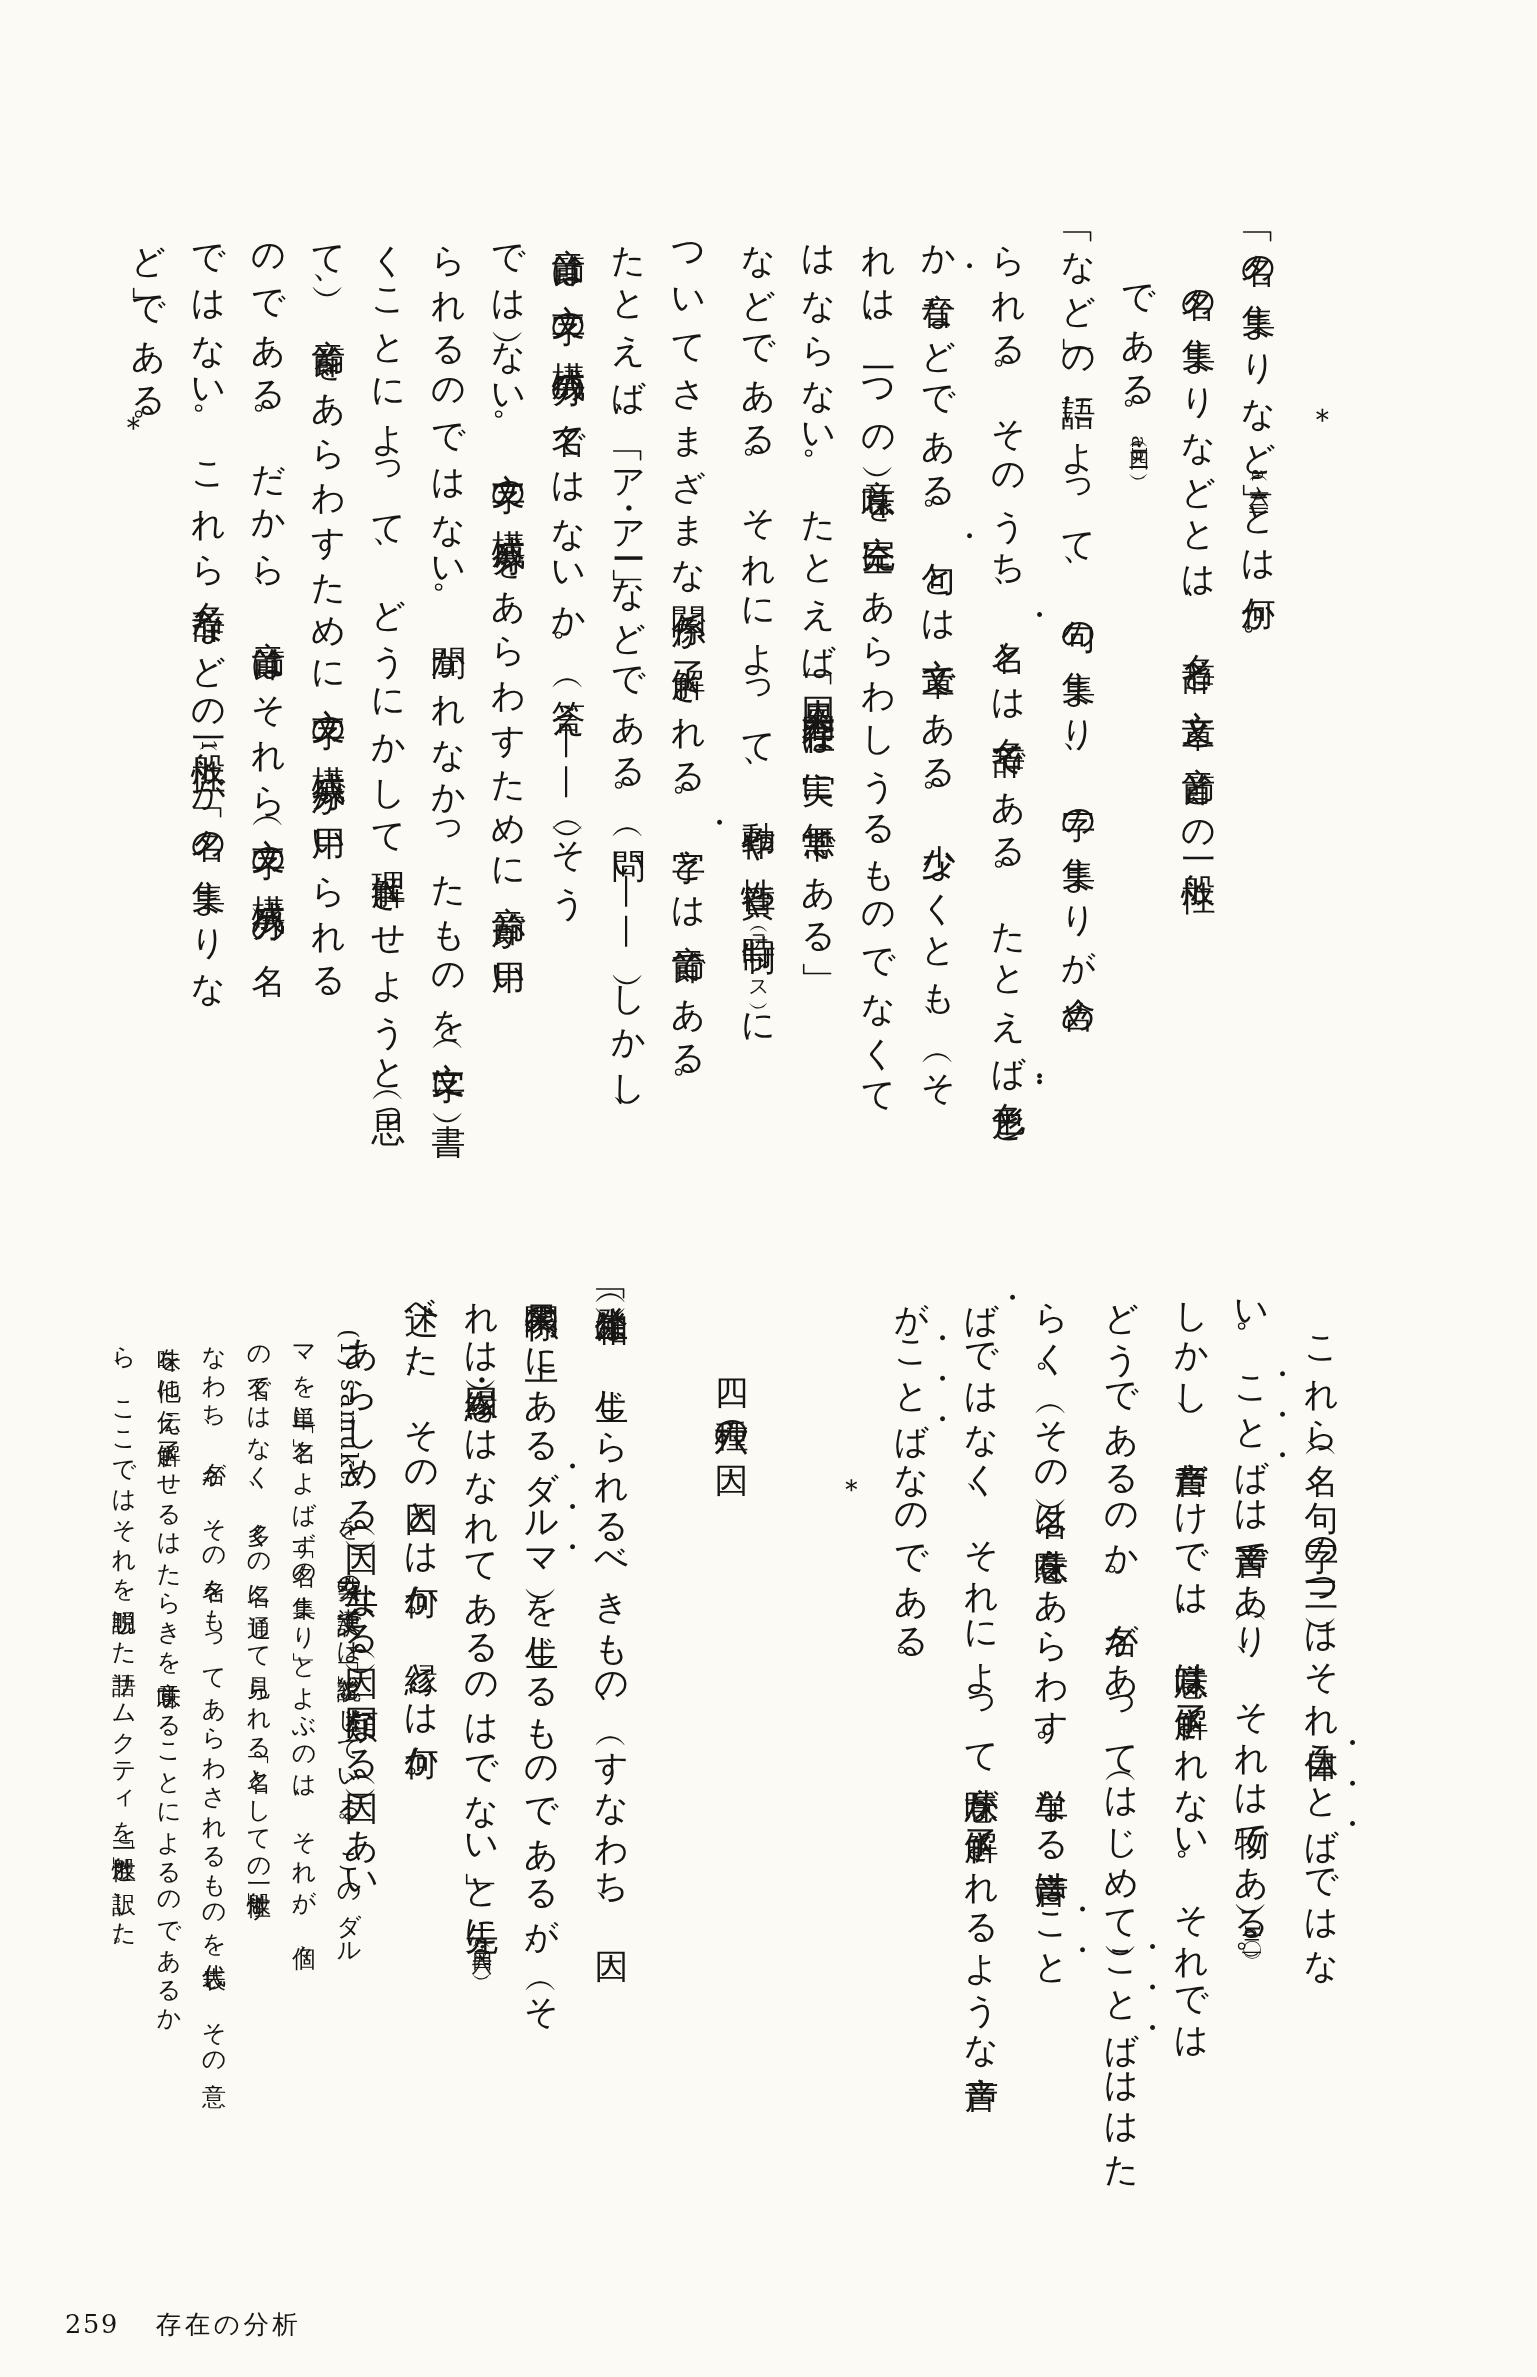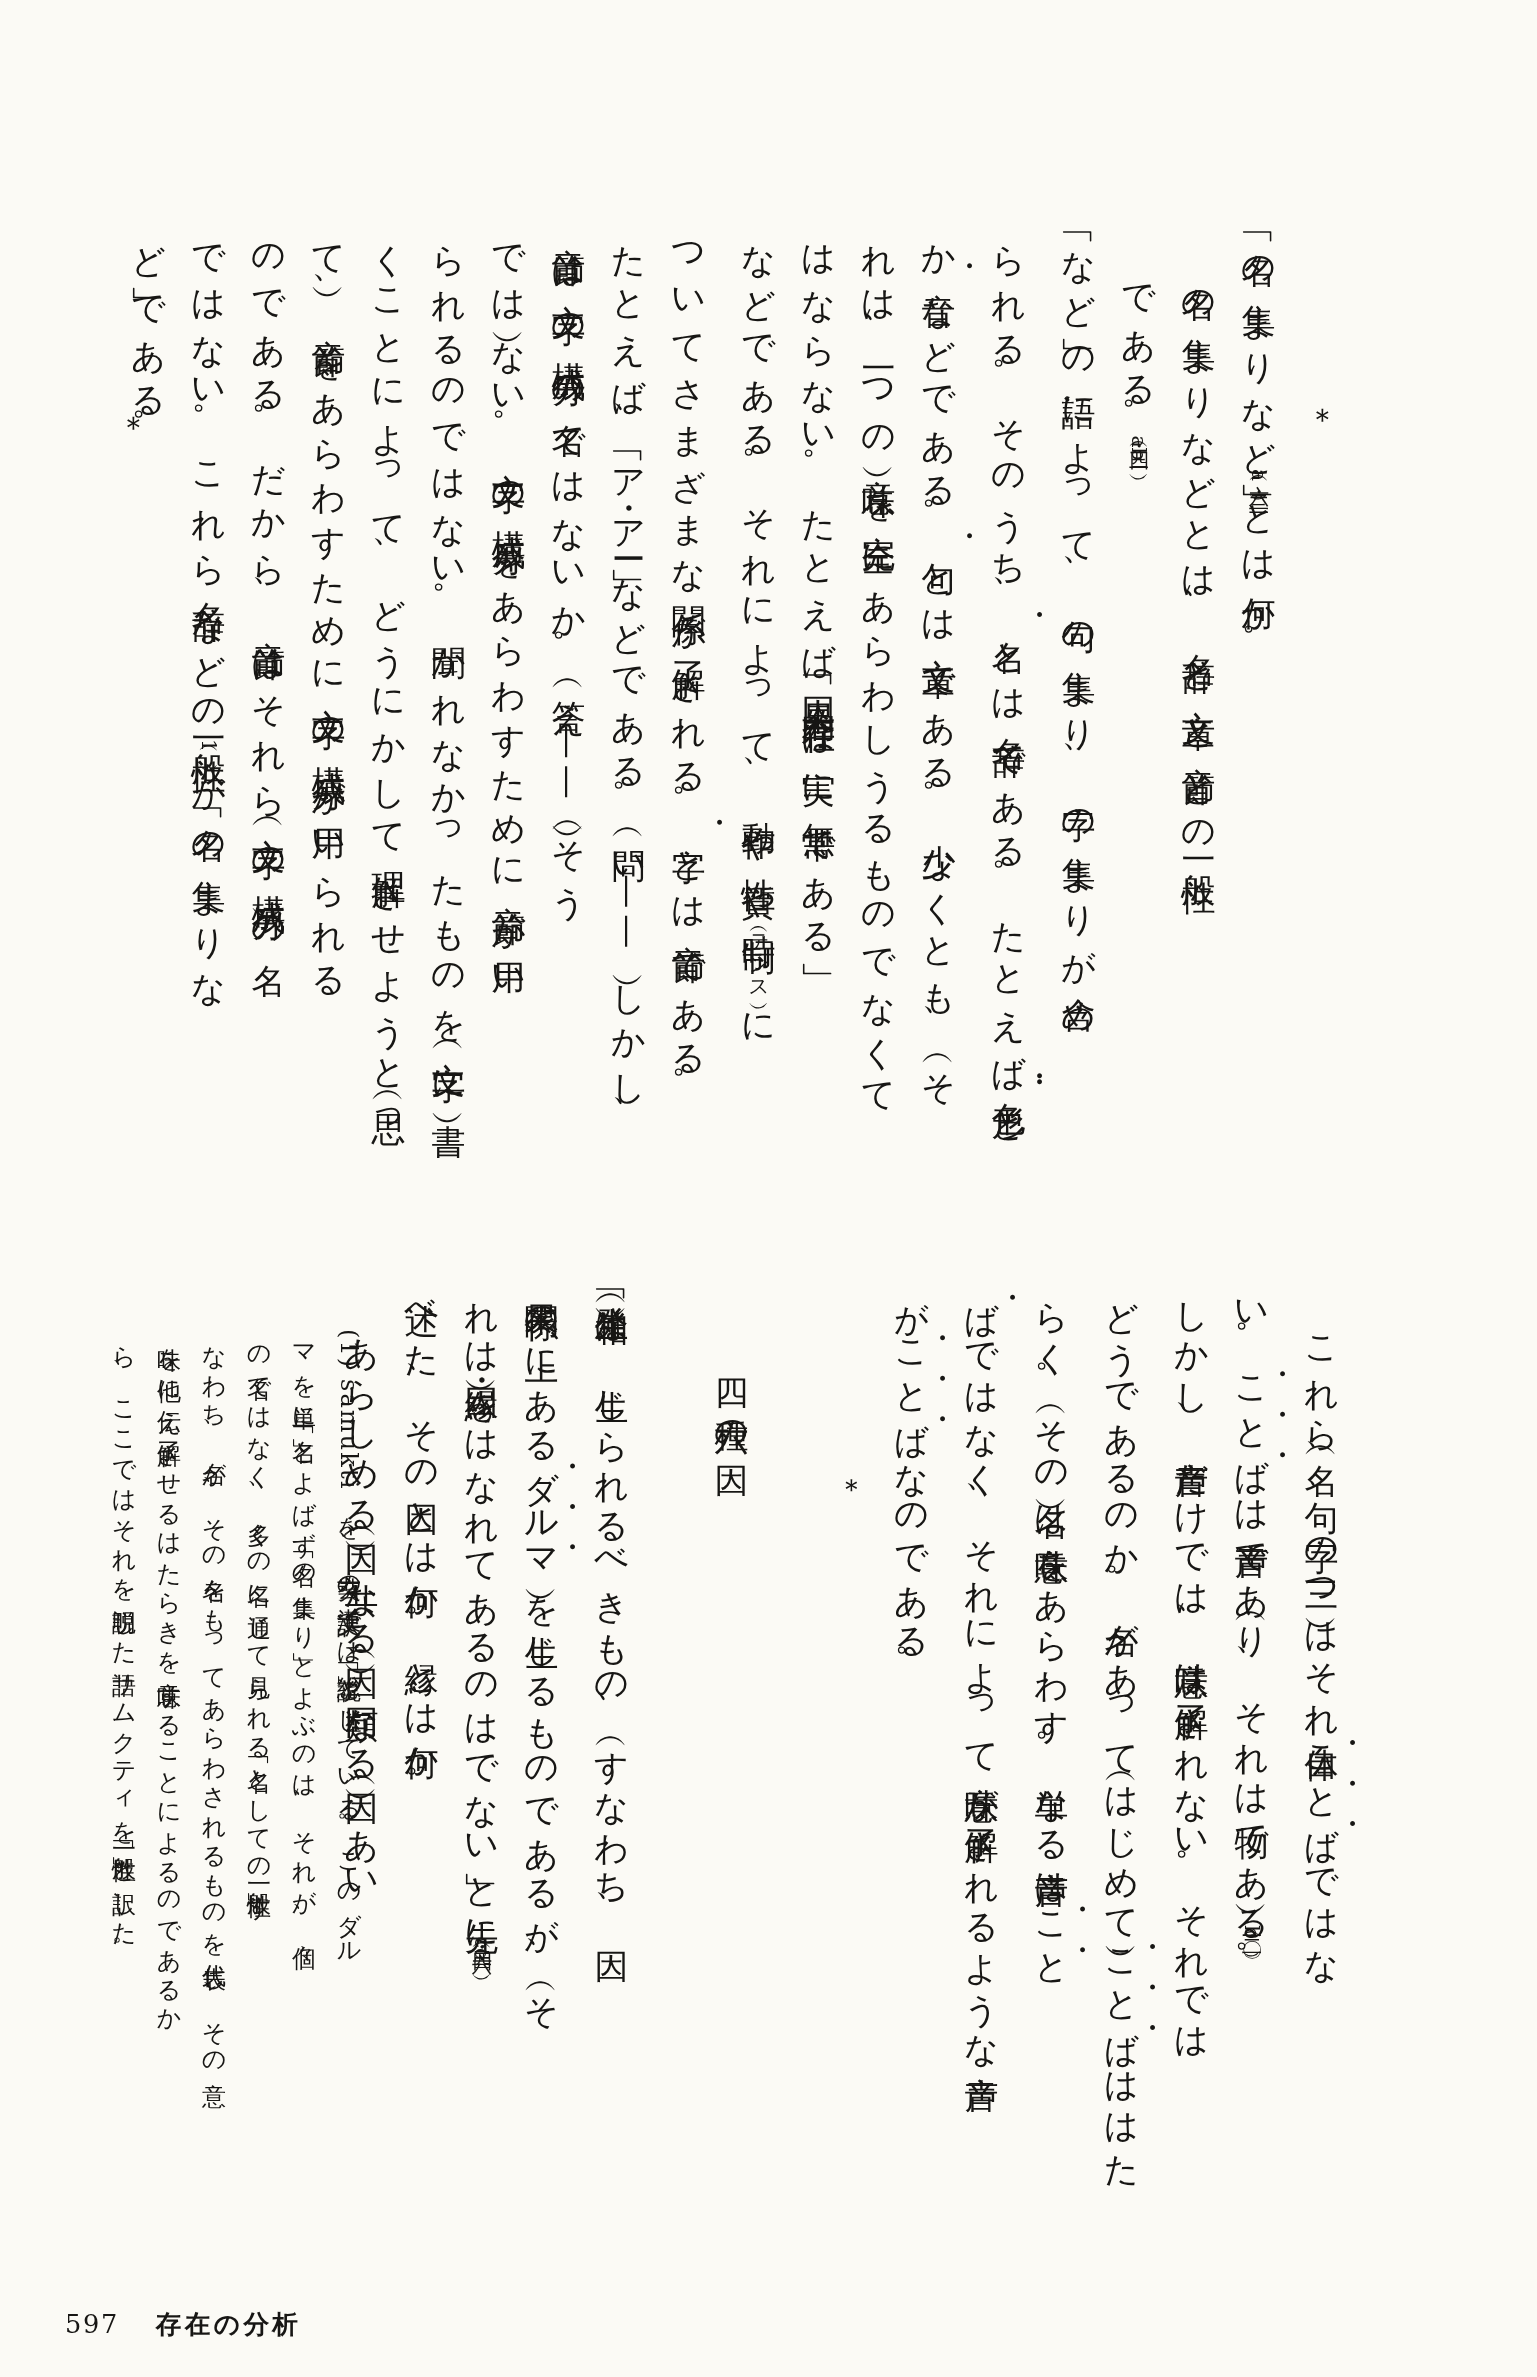"597" span.fnum { text: 597 -> 259 }
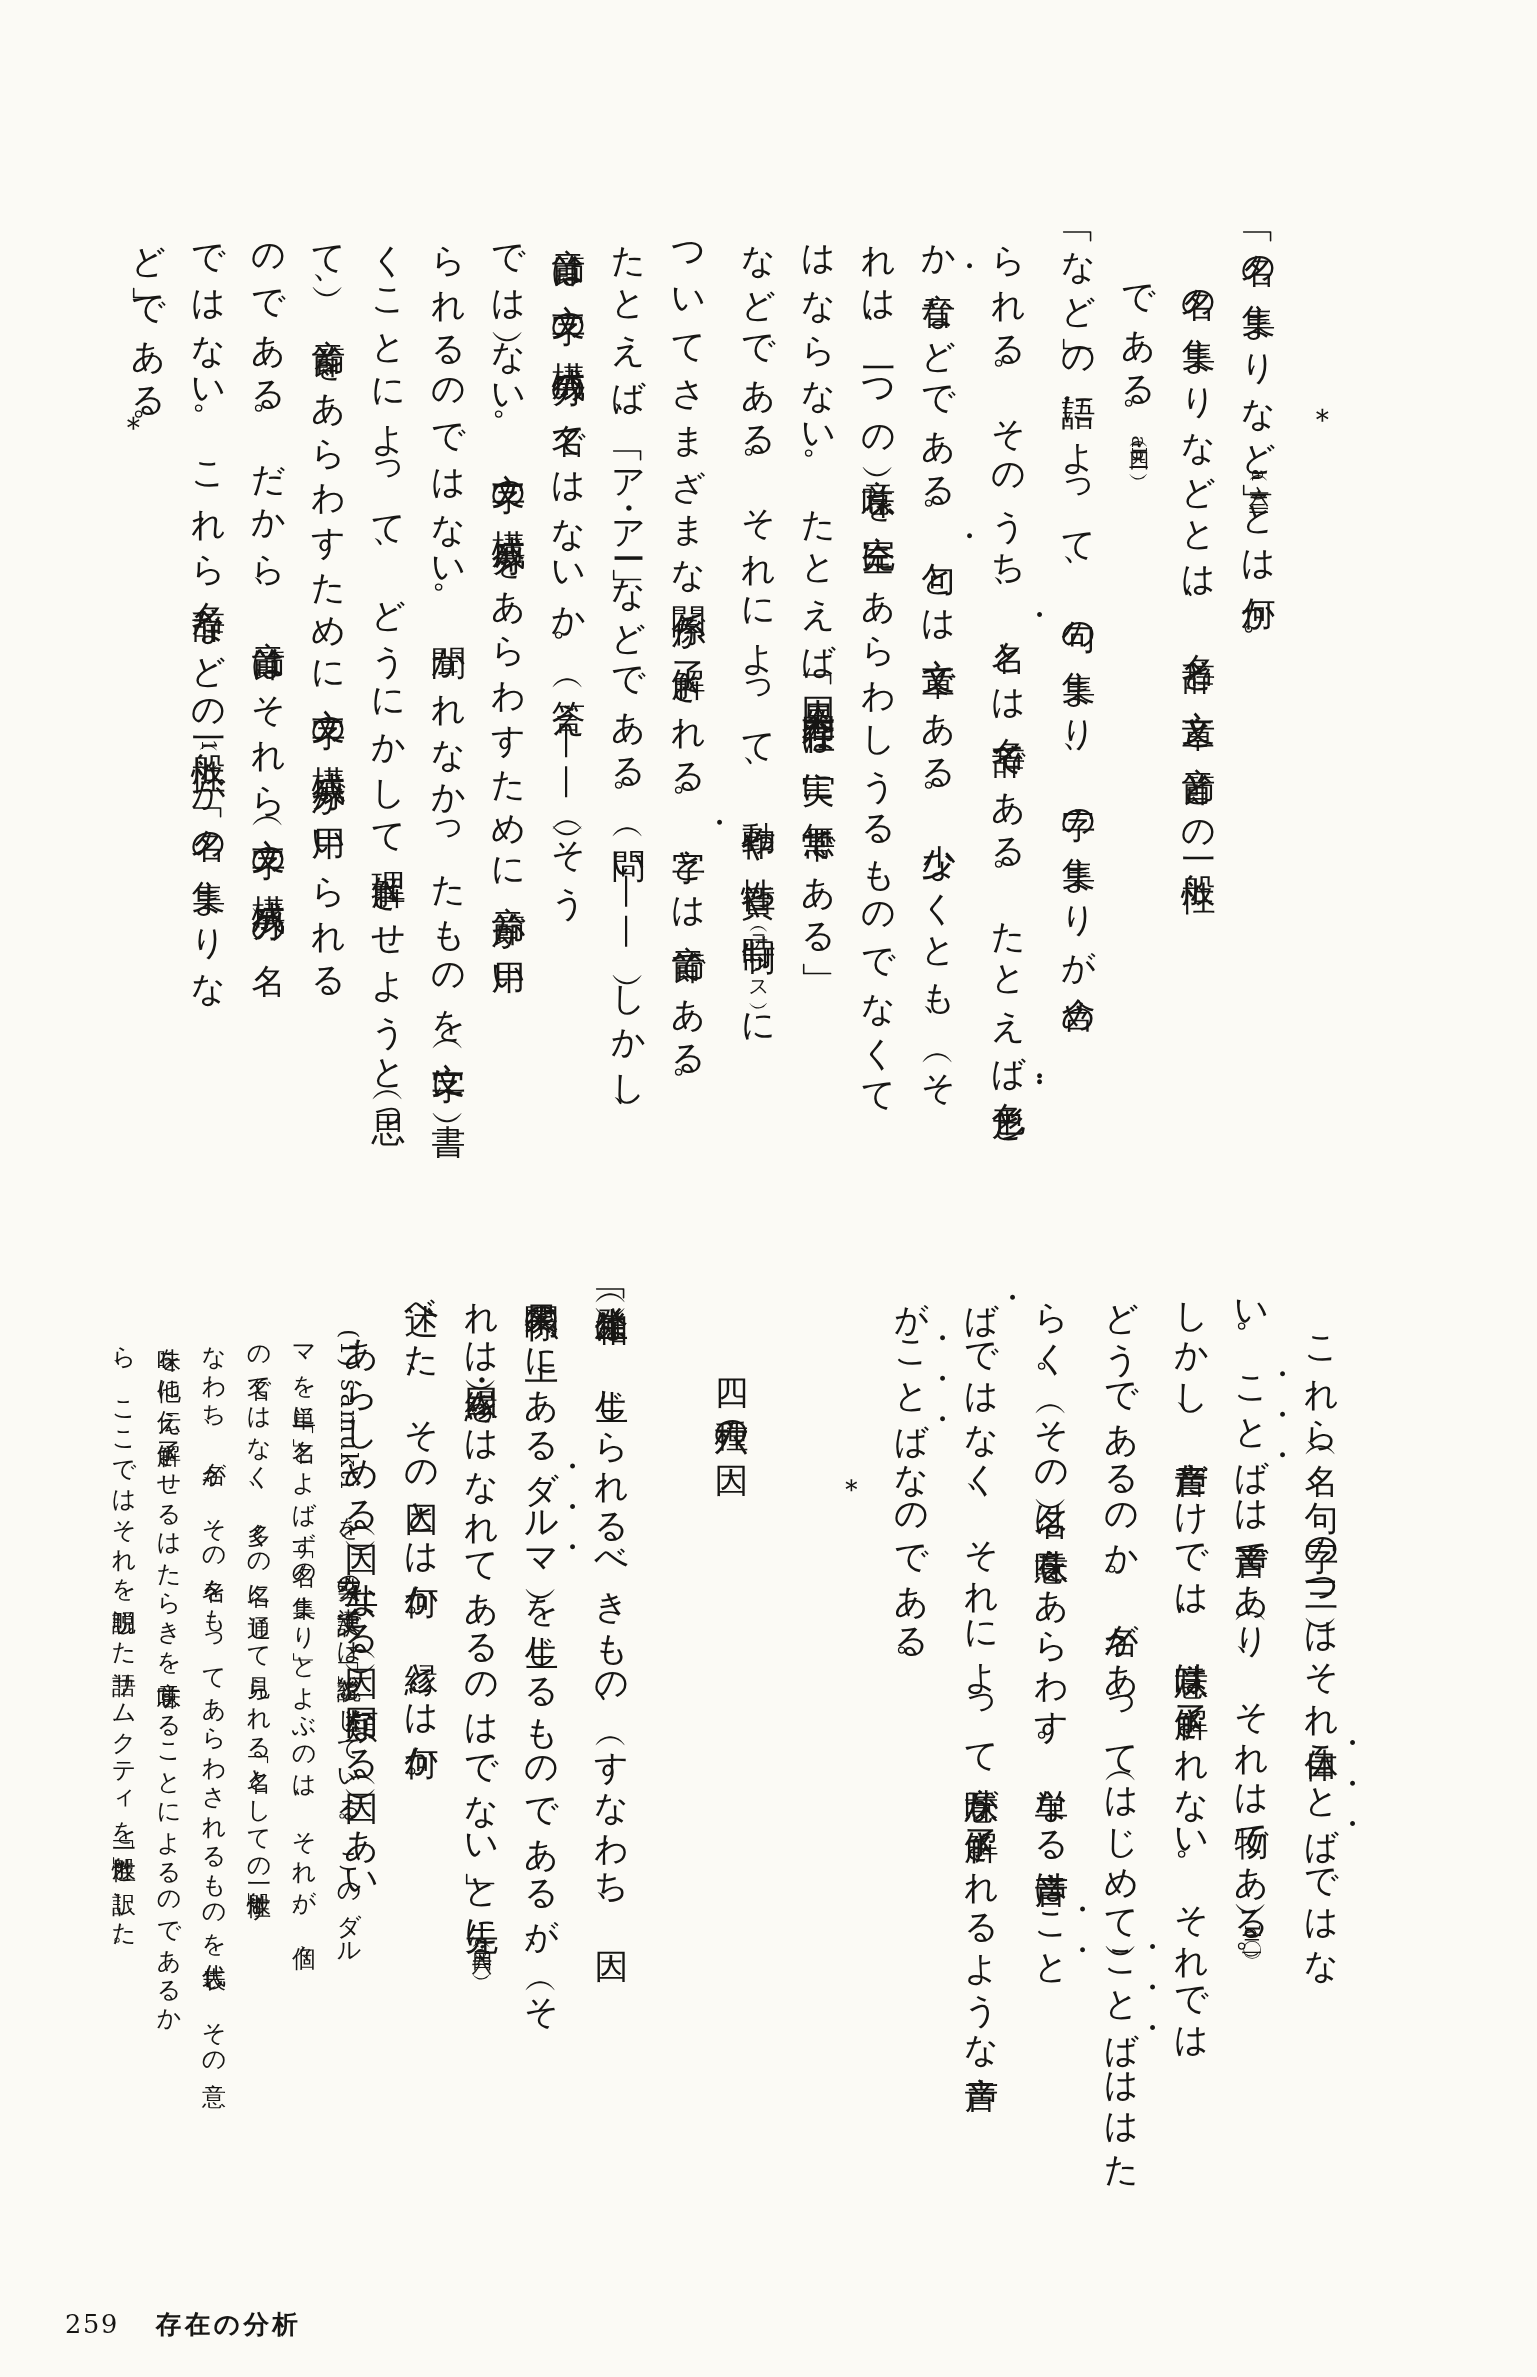"存在の分析" .footer .ftitle { font-weight: bold -> none }
